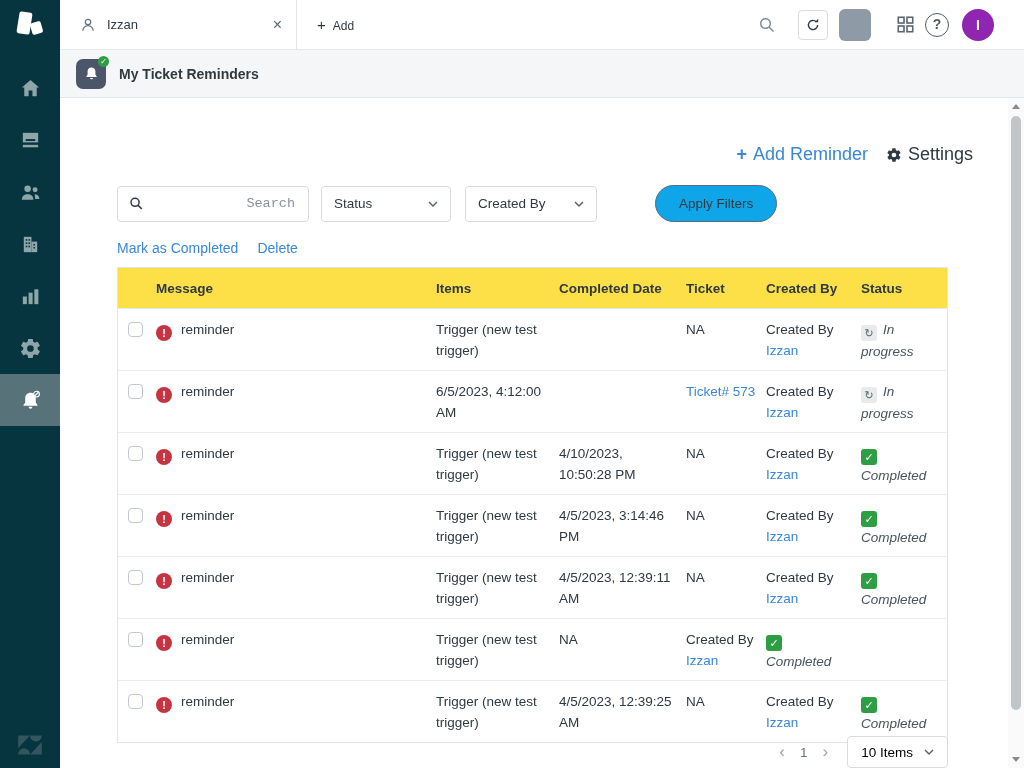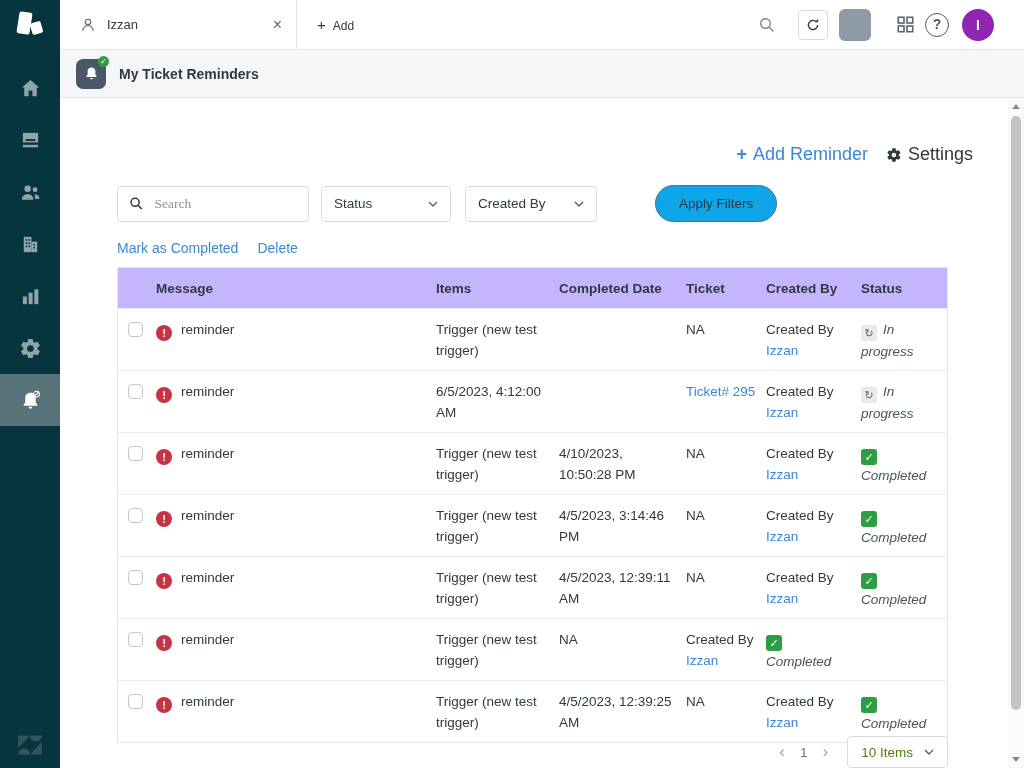"Search" .search-box input { font-family: Liberation Serif, serif -> Liberation Mono, monospace; text-align: none -> right }
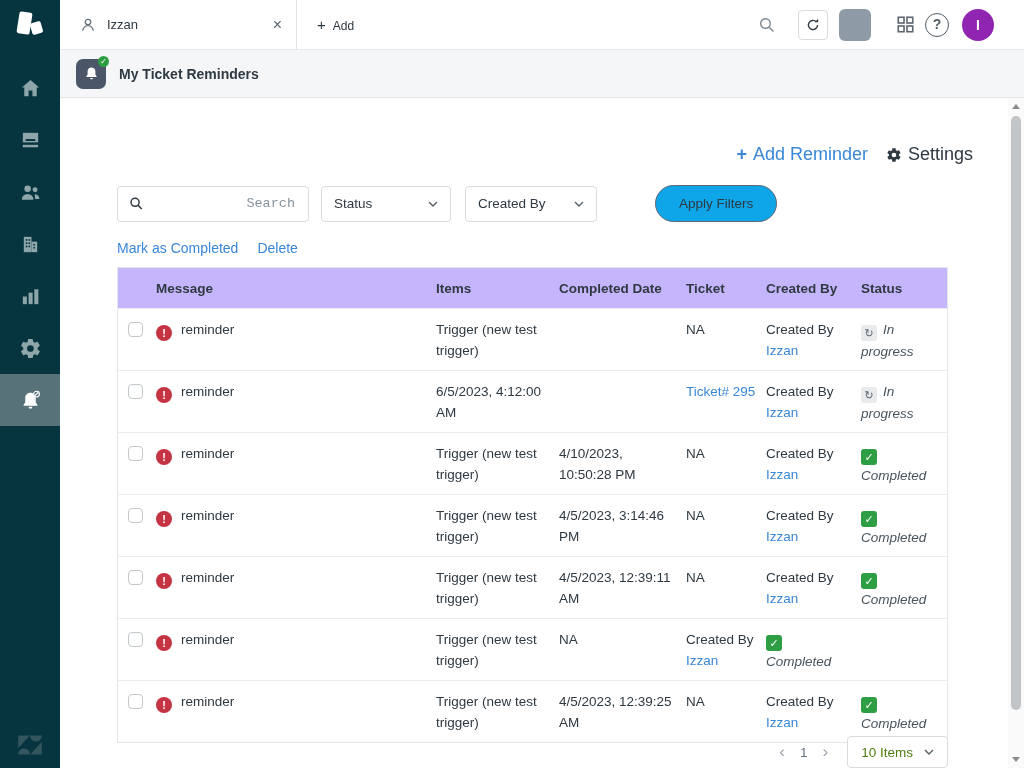"Message" .thead { background: #c4b5fd -> #fde047 }
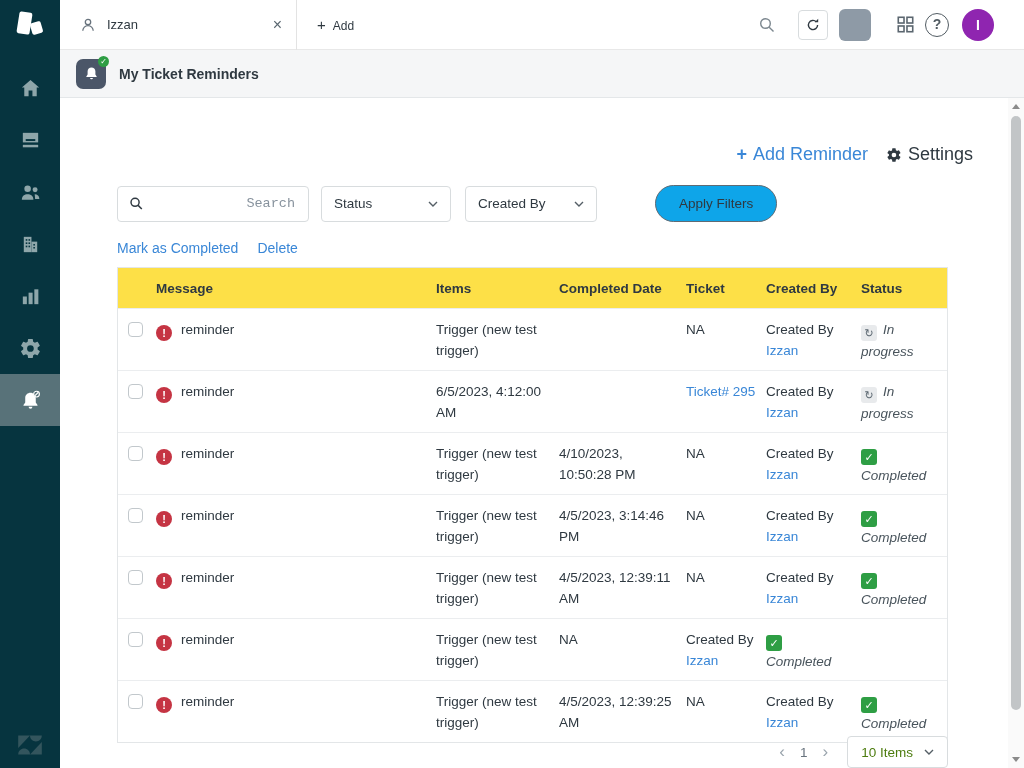"Ticket# 295" span.link { text: 295 -> 573 }
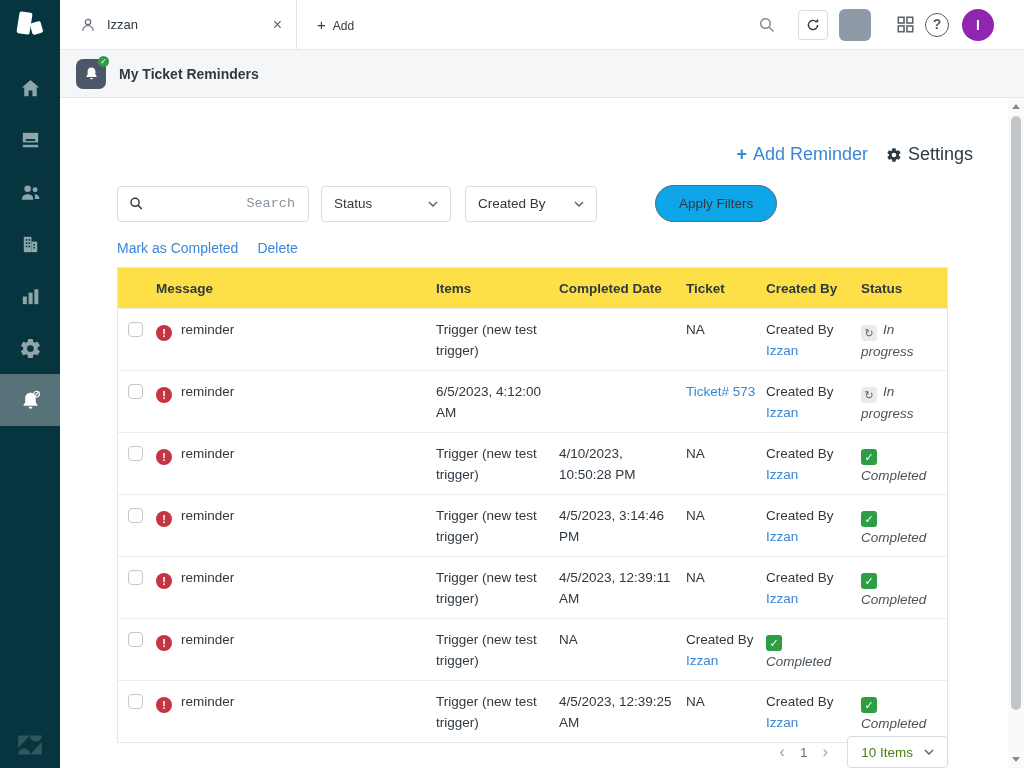"10 Items" .items-box { color: #4d7c0f -> #000000 }
